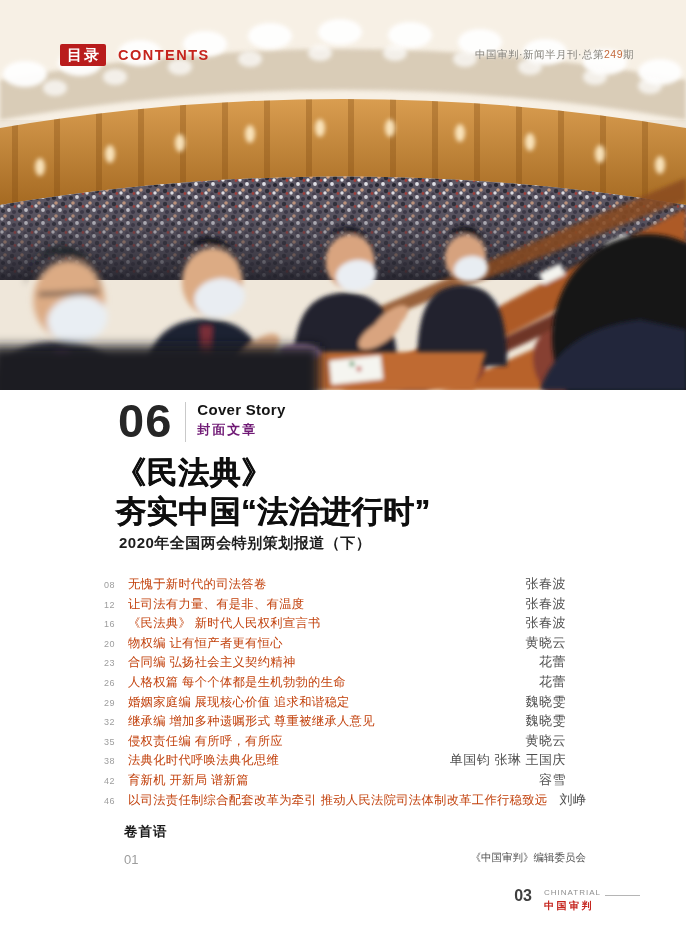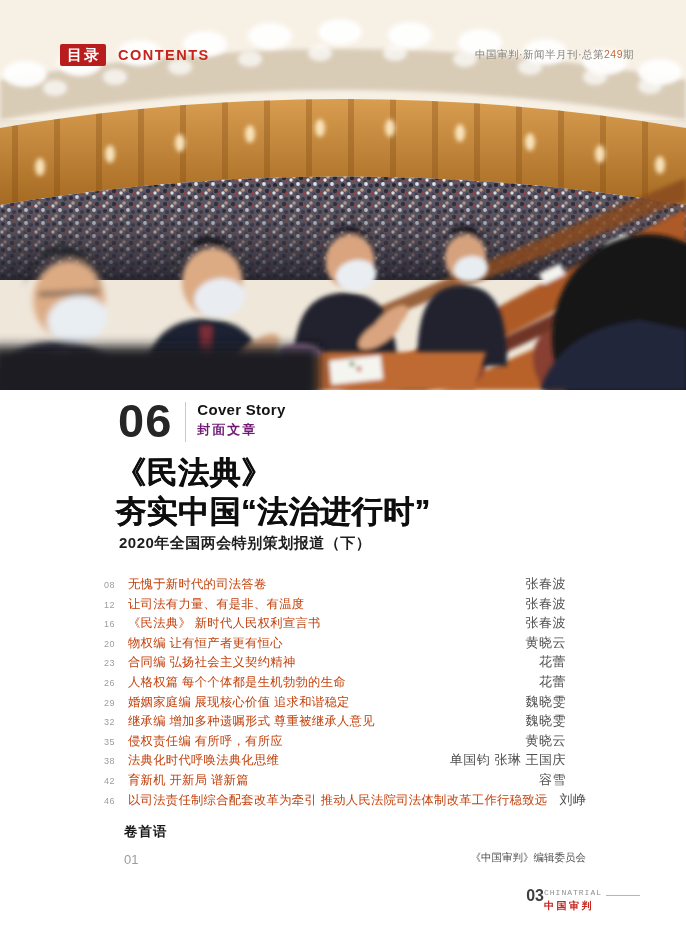"CHINATRIAL" .footer-brand { font-family: Liberation Mono, monospace -> none; margin-left: 0 -> 12px }
